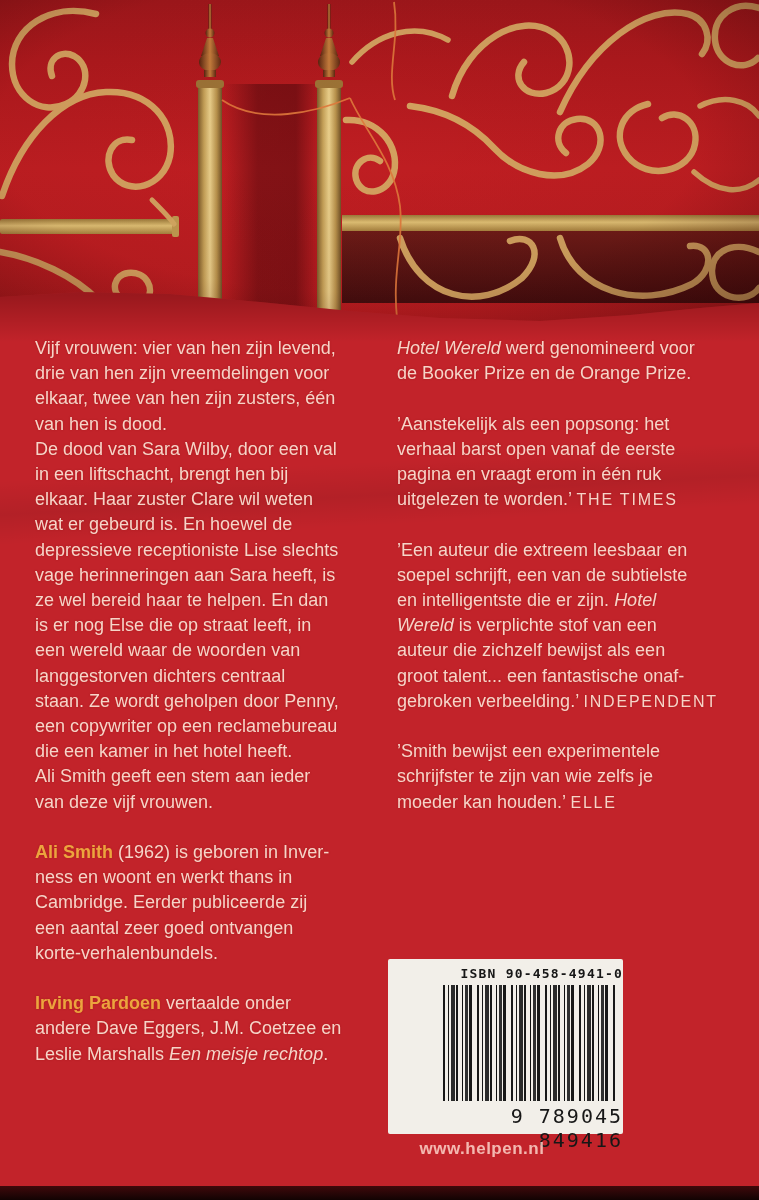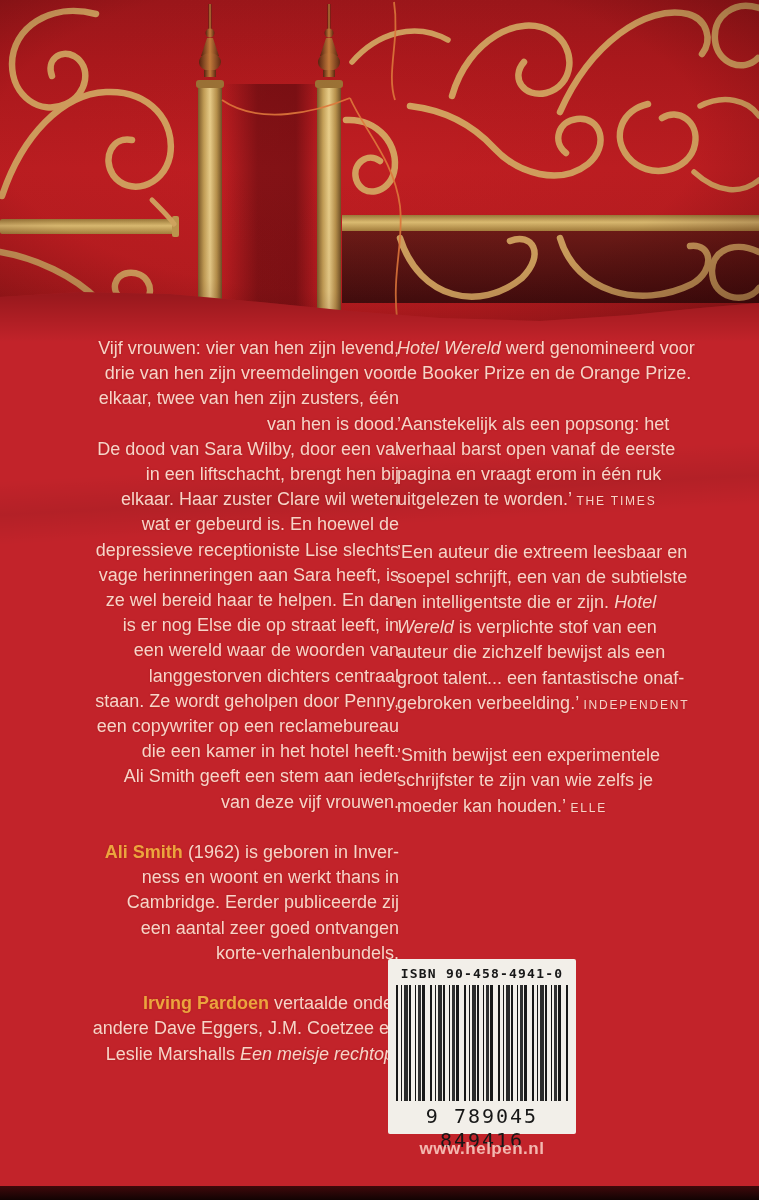"Vijf vrouwen: vier van hen" .col-left { left: 46px -> 35px; text-align: right -> none }
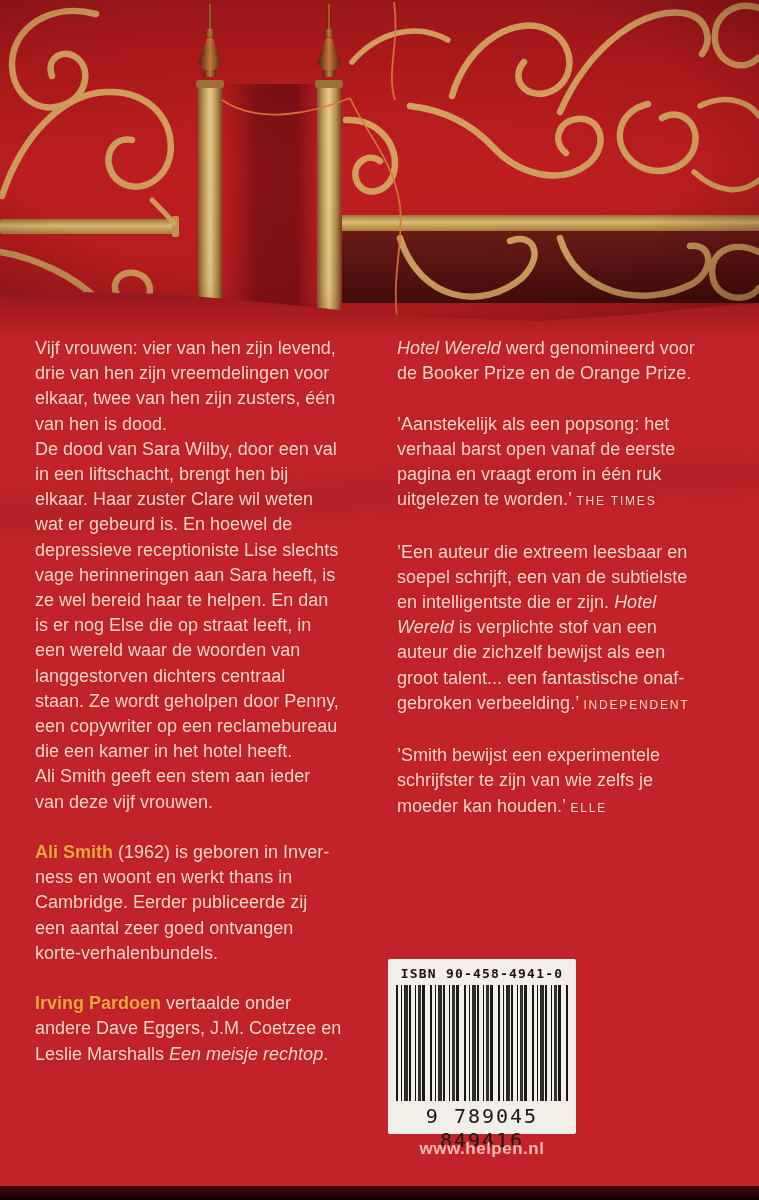"THE TIMES" .src { font-size: 12px -> 16px }
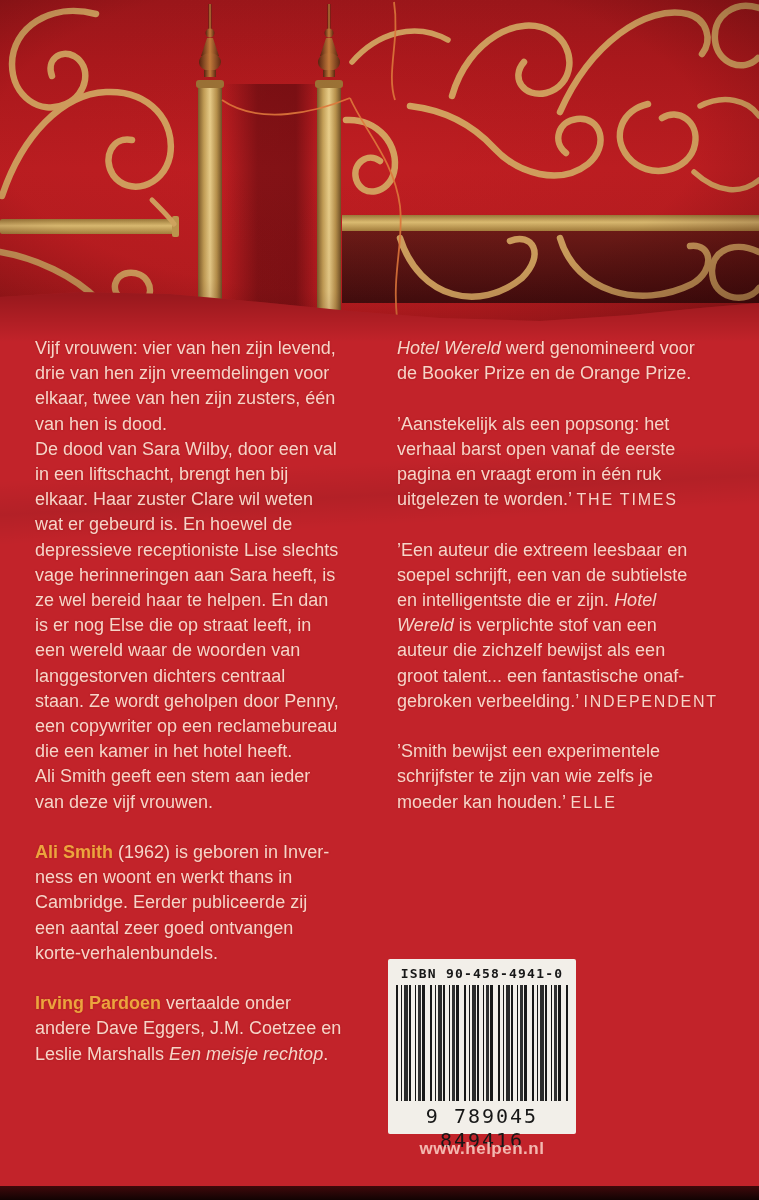"ISBN 90-458-4941-0" .barcode-box { padding-left: none -> 47px; text-align: center -> right }
